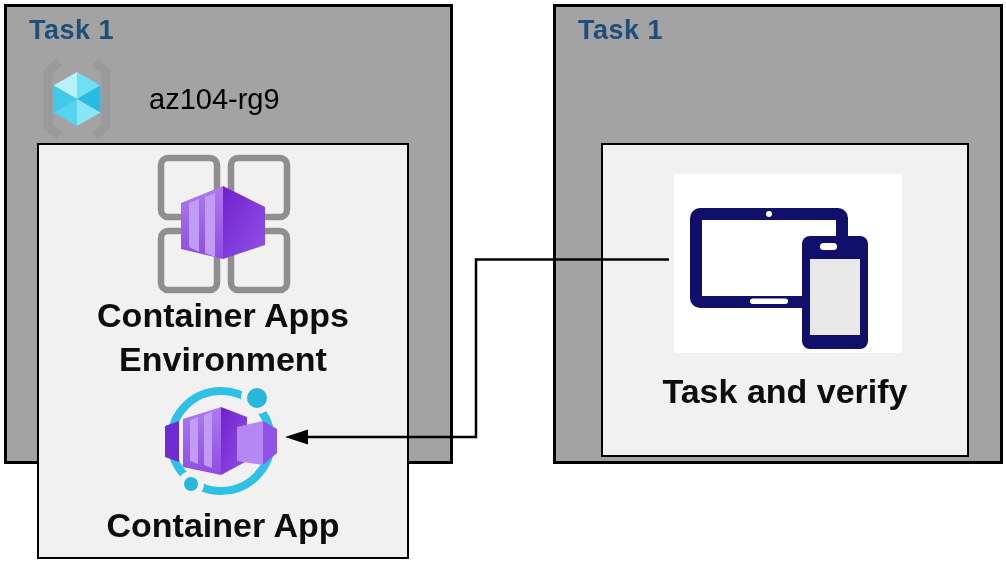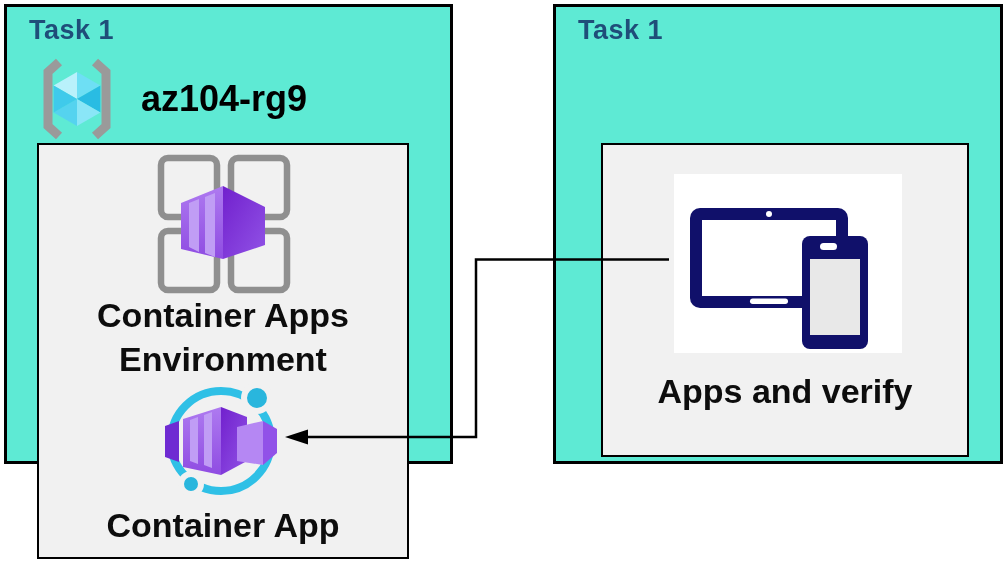"Task 1" .panel { background: #5eead4 -> #a3a3a3 }
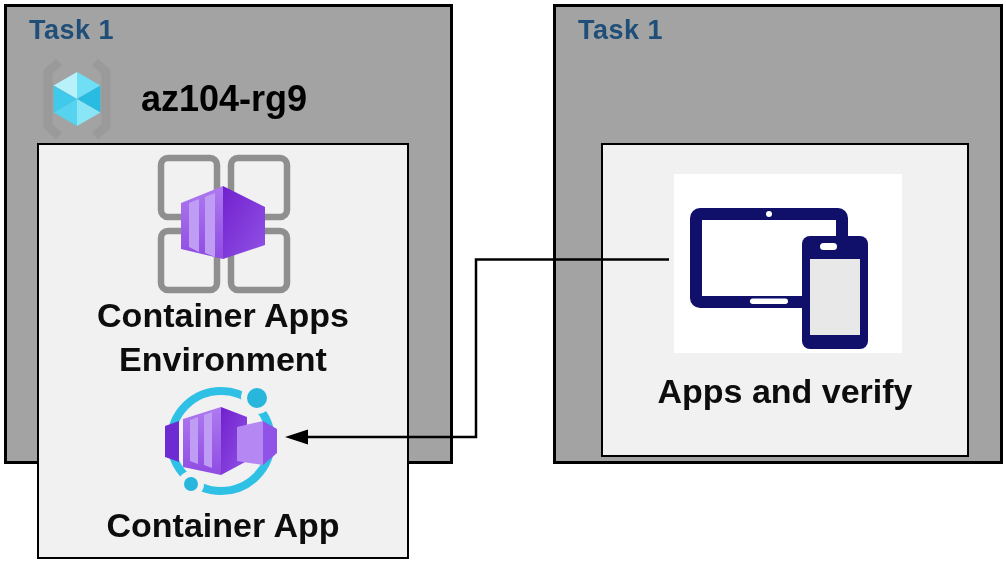"az104-rg9" .rg-name { font-size: 36px -> 29px; font-weight: bold -> normal; margin-left: 16px -> 24px }
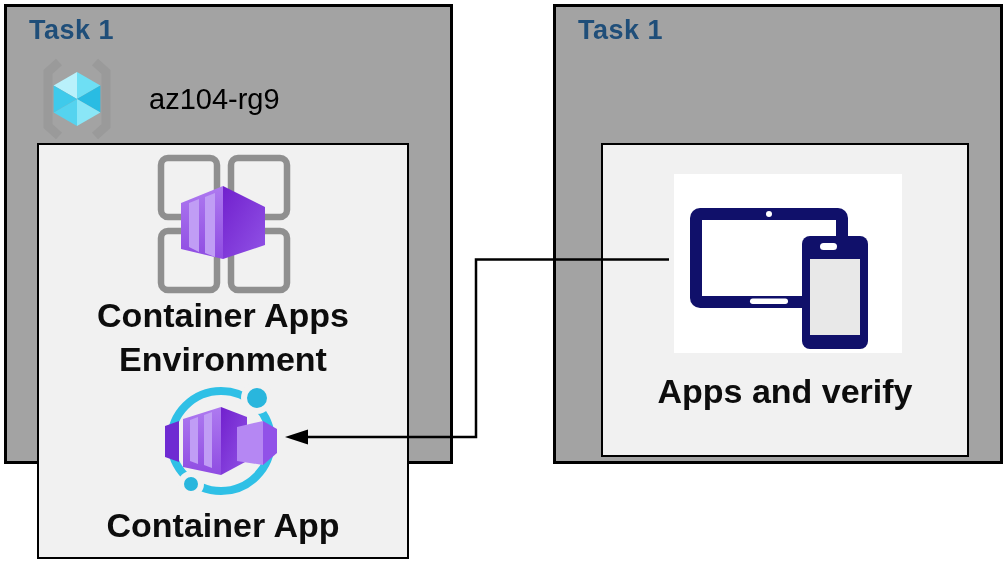"Apps and verify" div.diagram-label { text: Apps -> Task }
